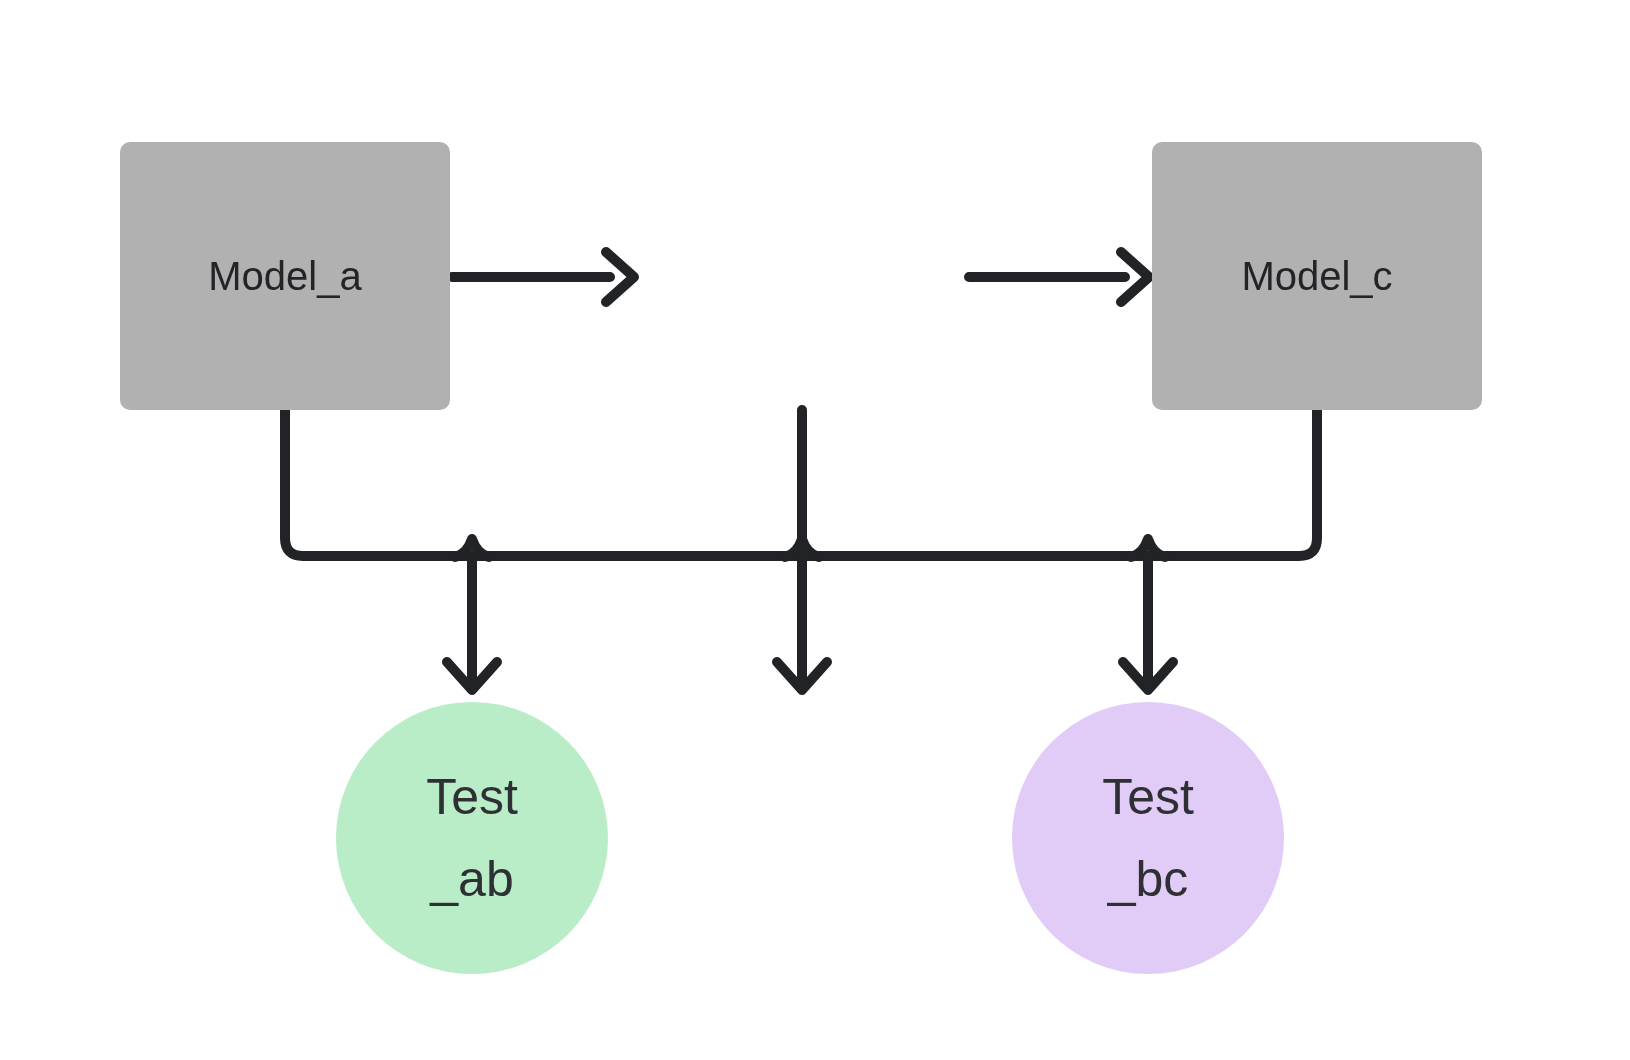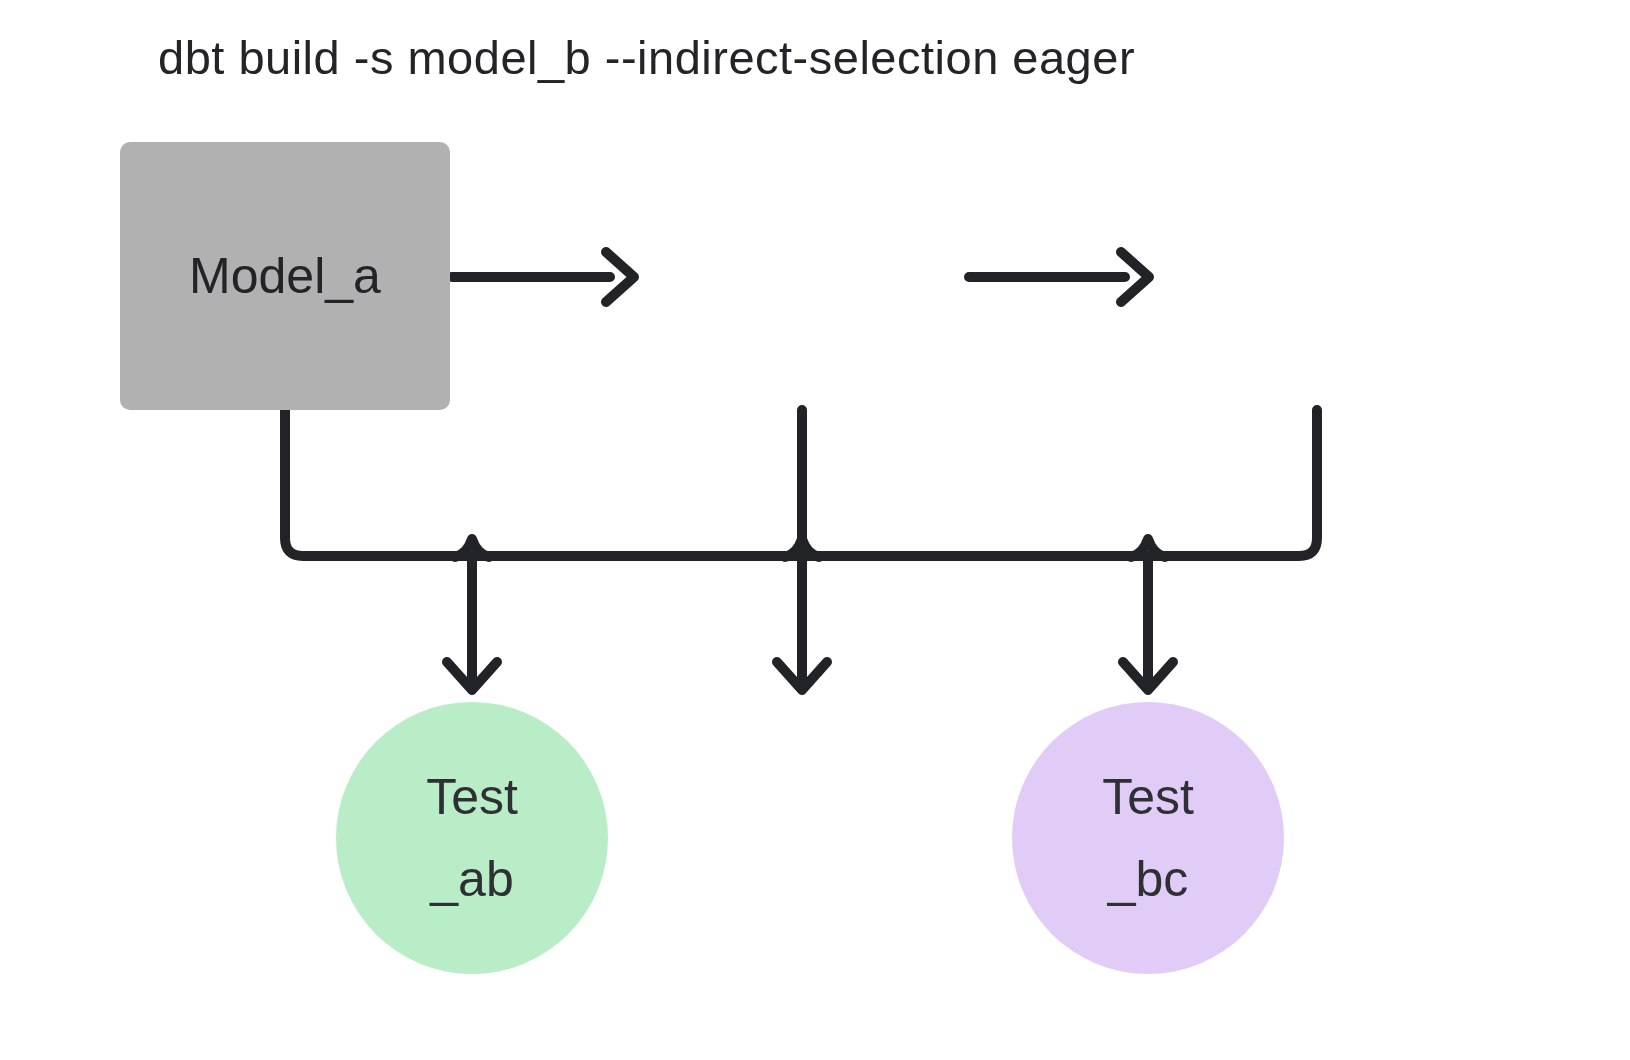"dbt build -s model_b" div.diagram-title { html: <div>dbt build -s model_b --indirect-selection eager</div> -> none }
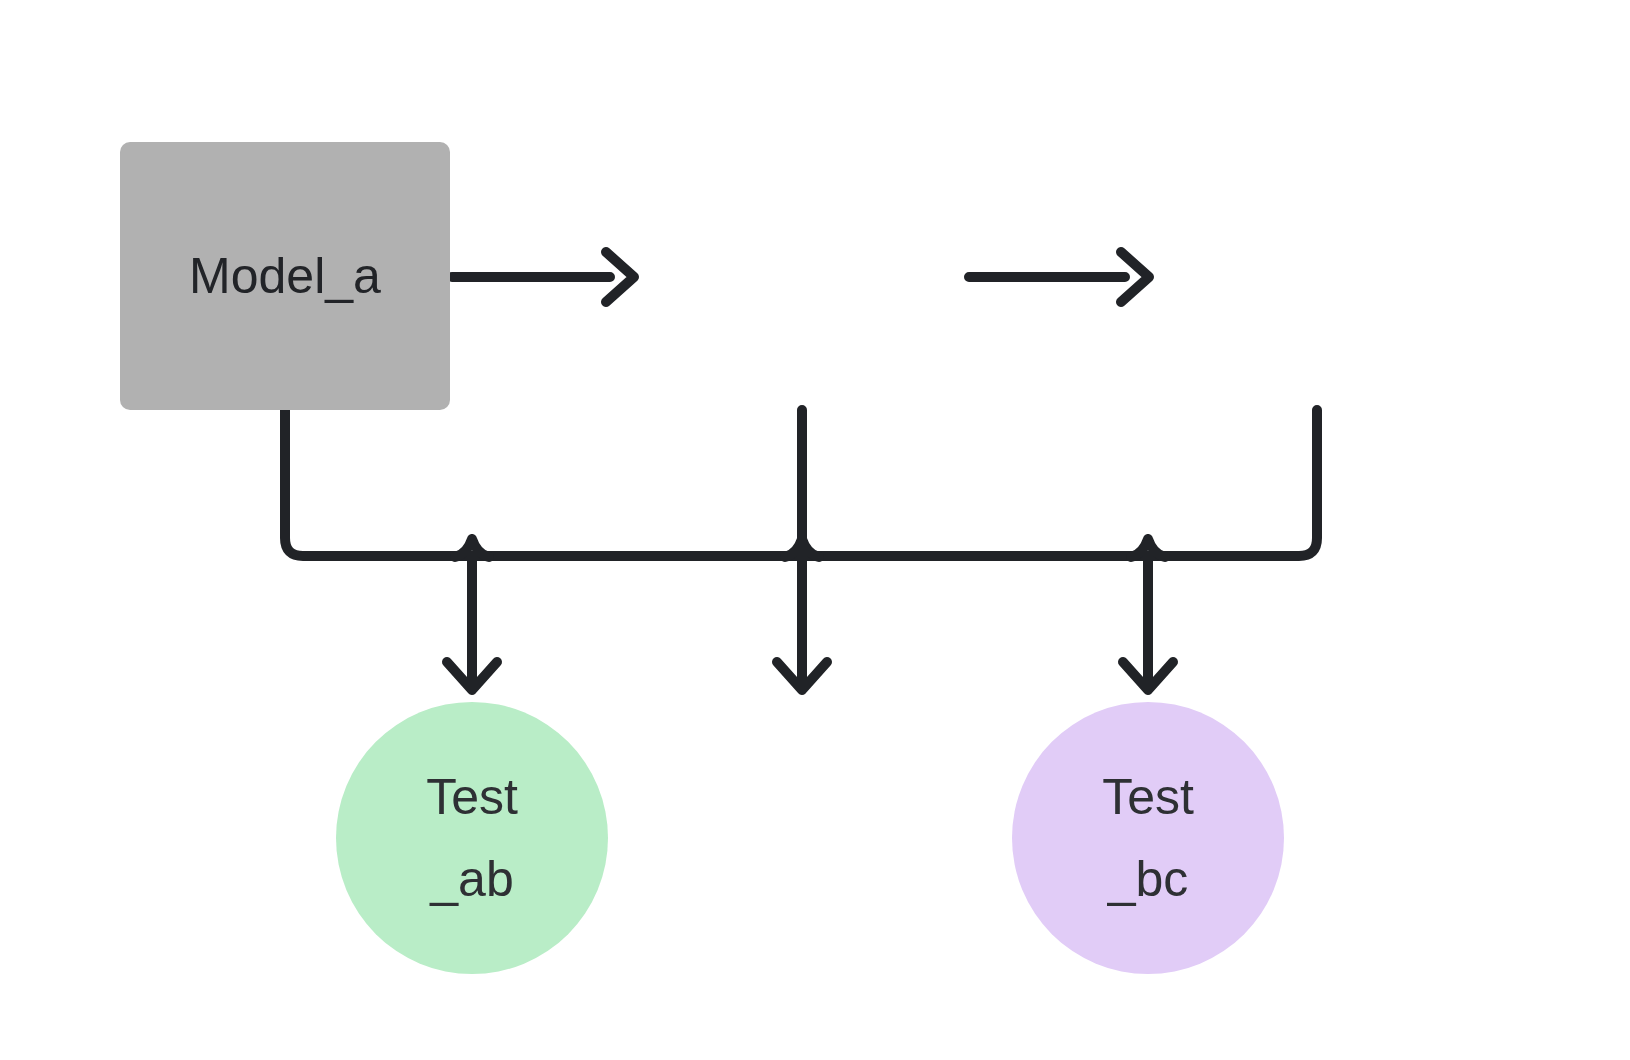"Model_a" .node-box { font-size: 50px -> 40px }
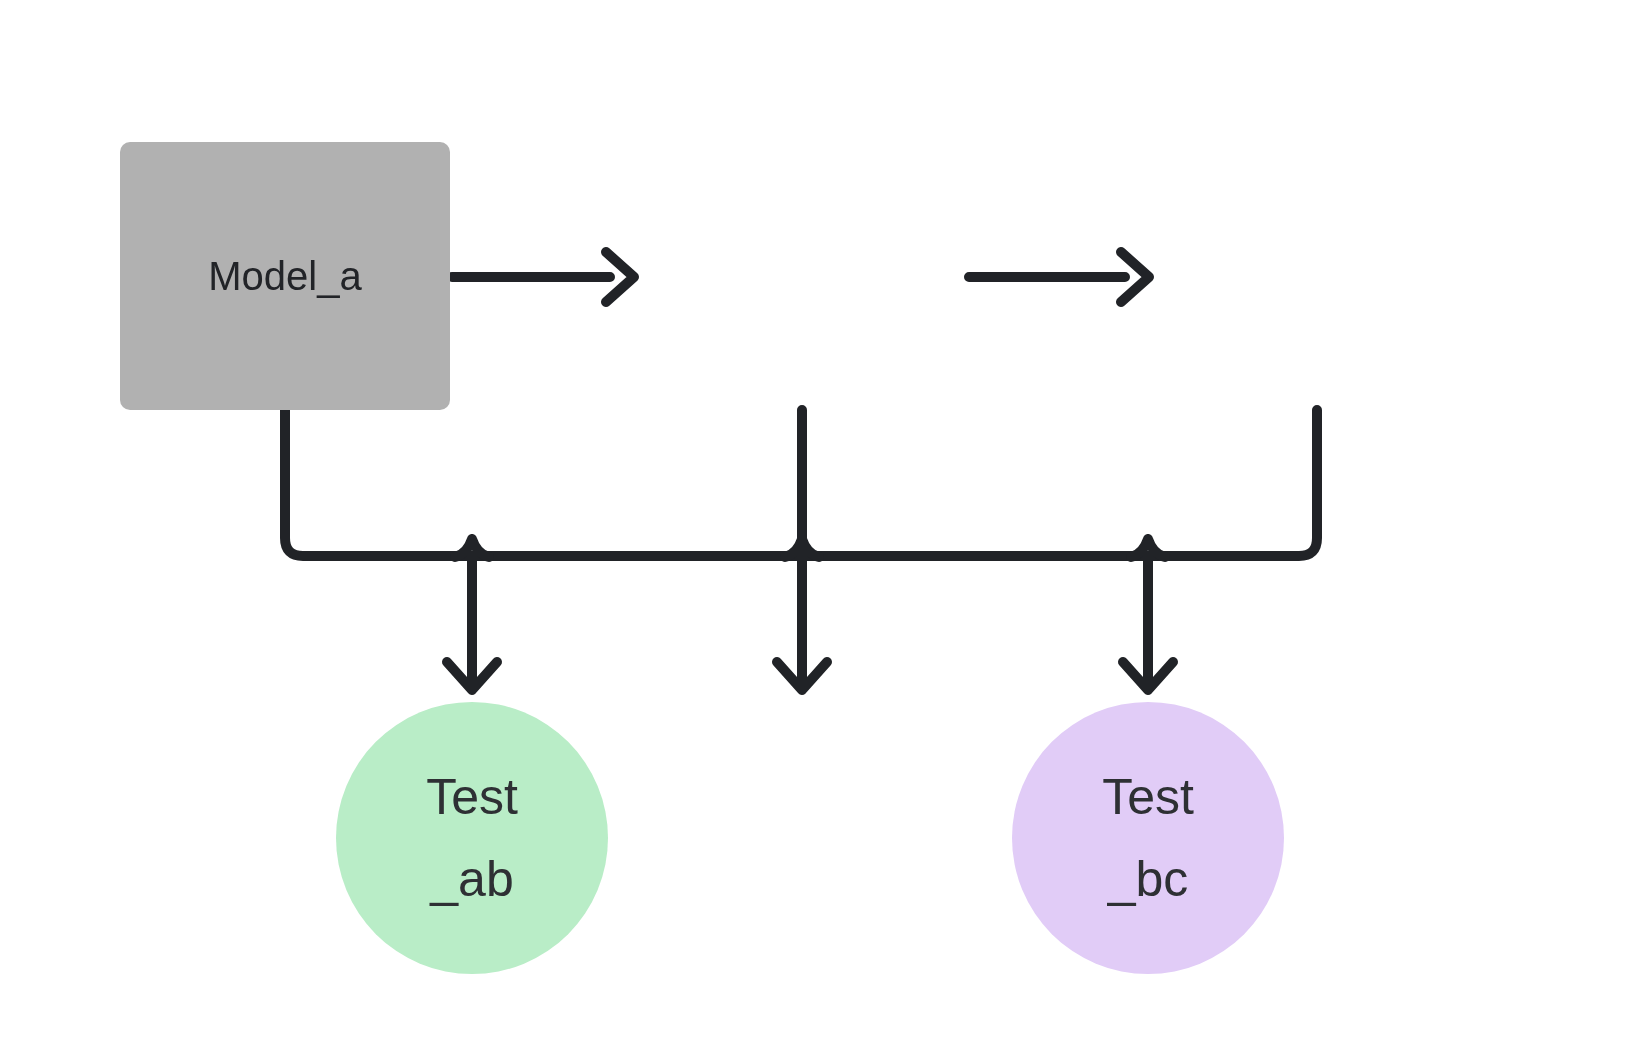"Model_c" div.node-box { html: none -> <div> <span>Model_c</span> </div> }
